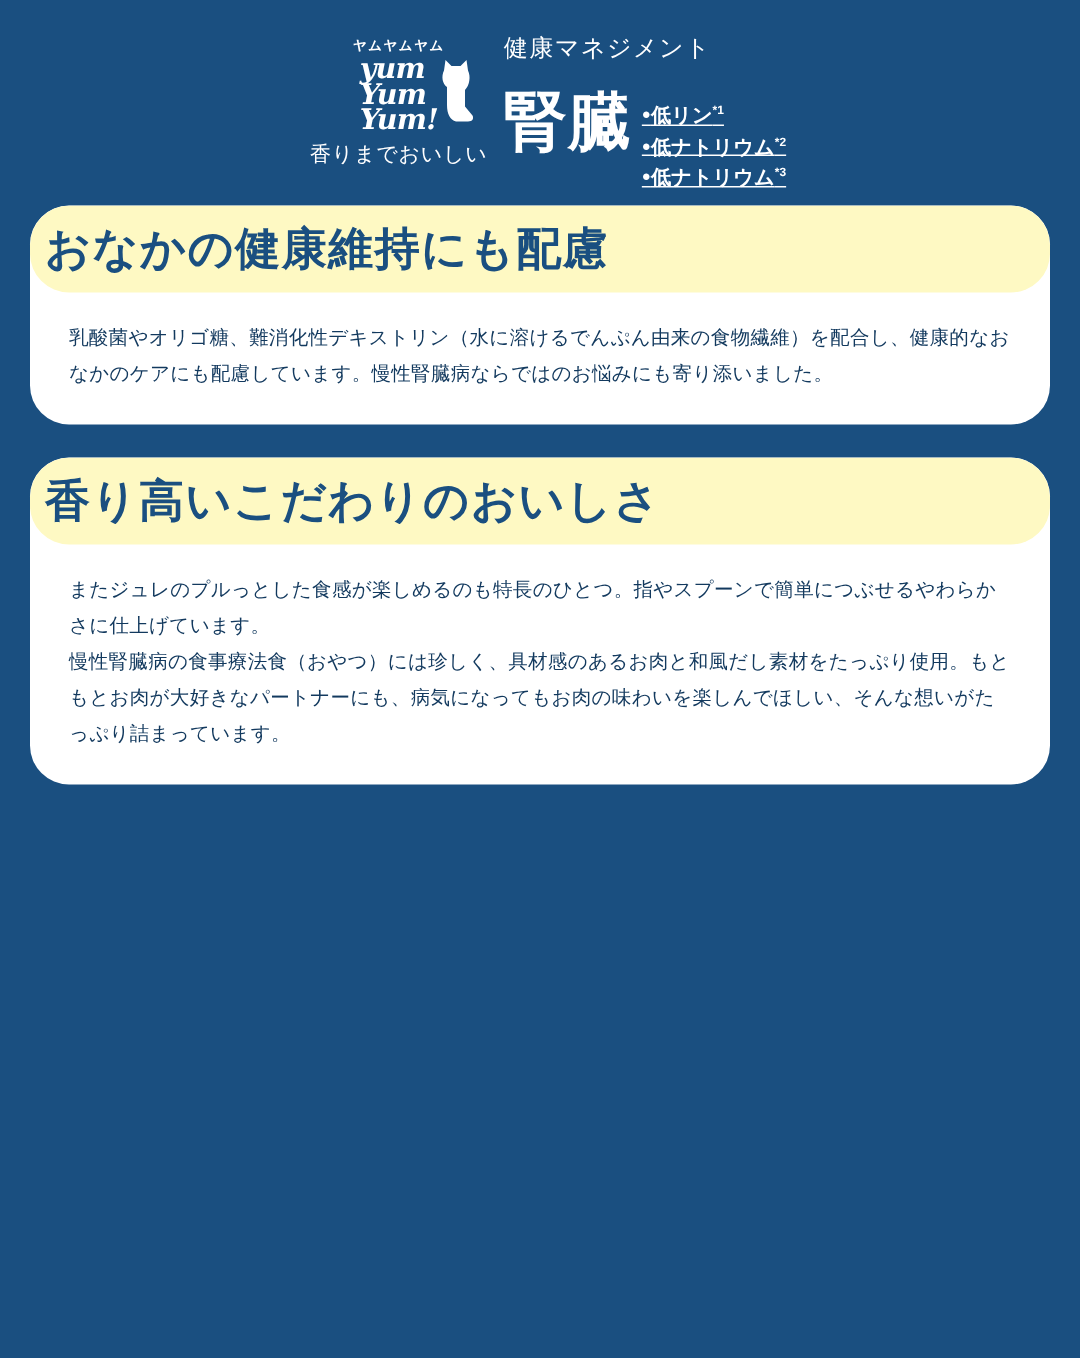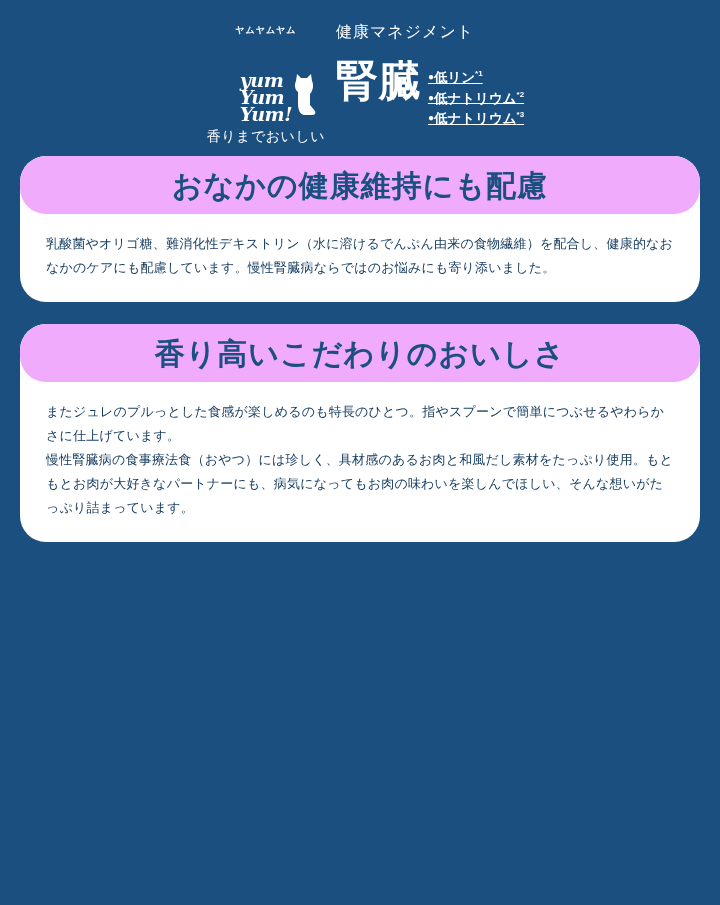"yum" .logo-mark { margin-top: 34px -> none }
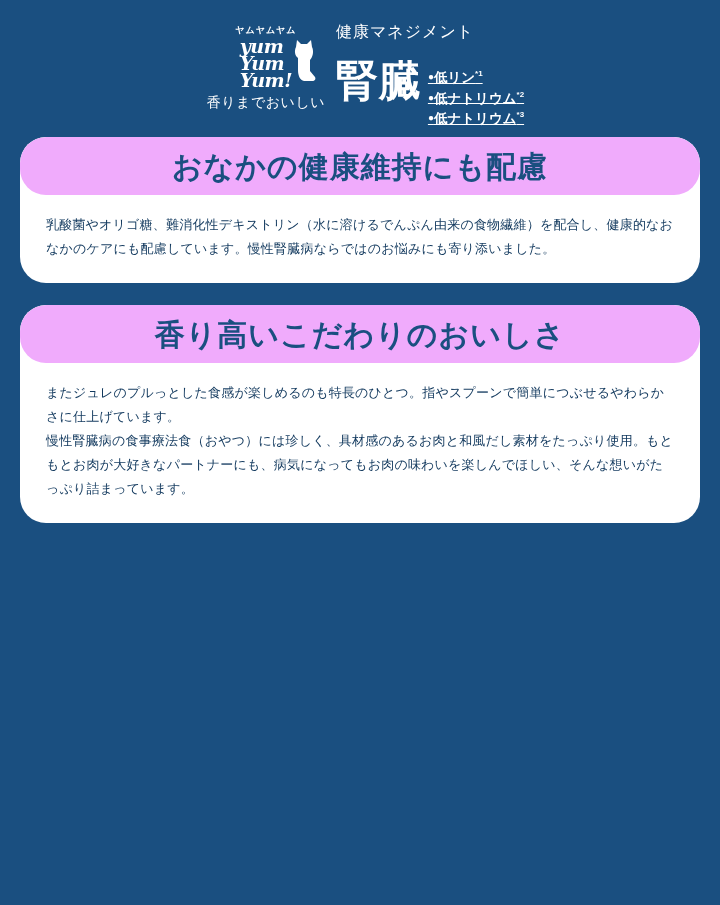"おなかの健康維持にも配慮" .card-header { background: #f0abfc -> #fef9c3; text-align: center -> left }
